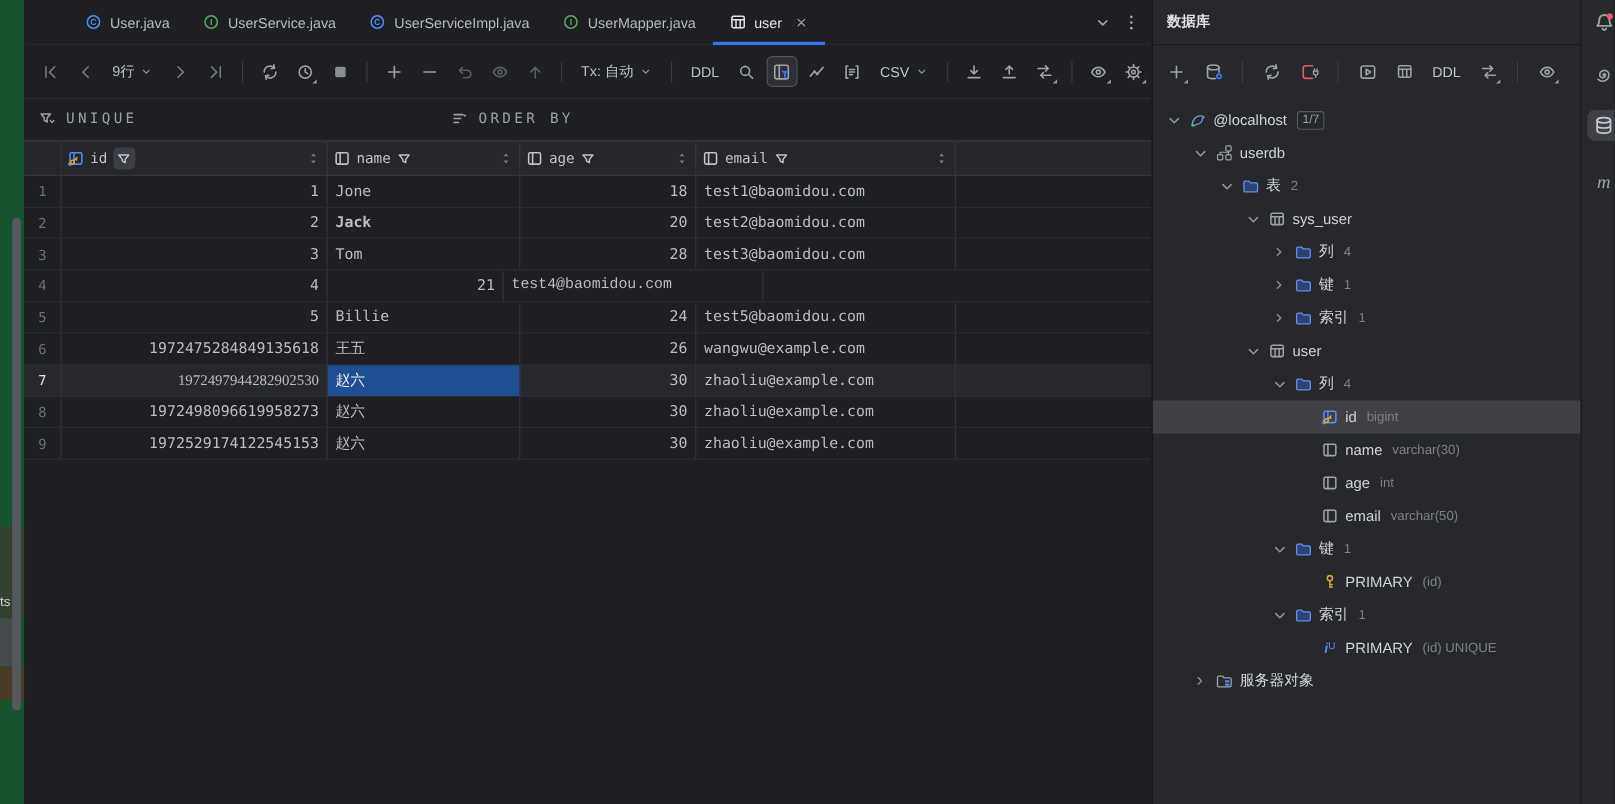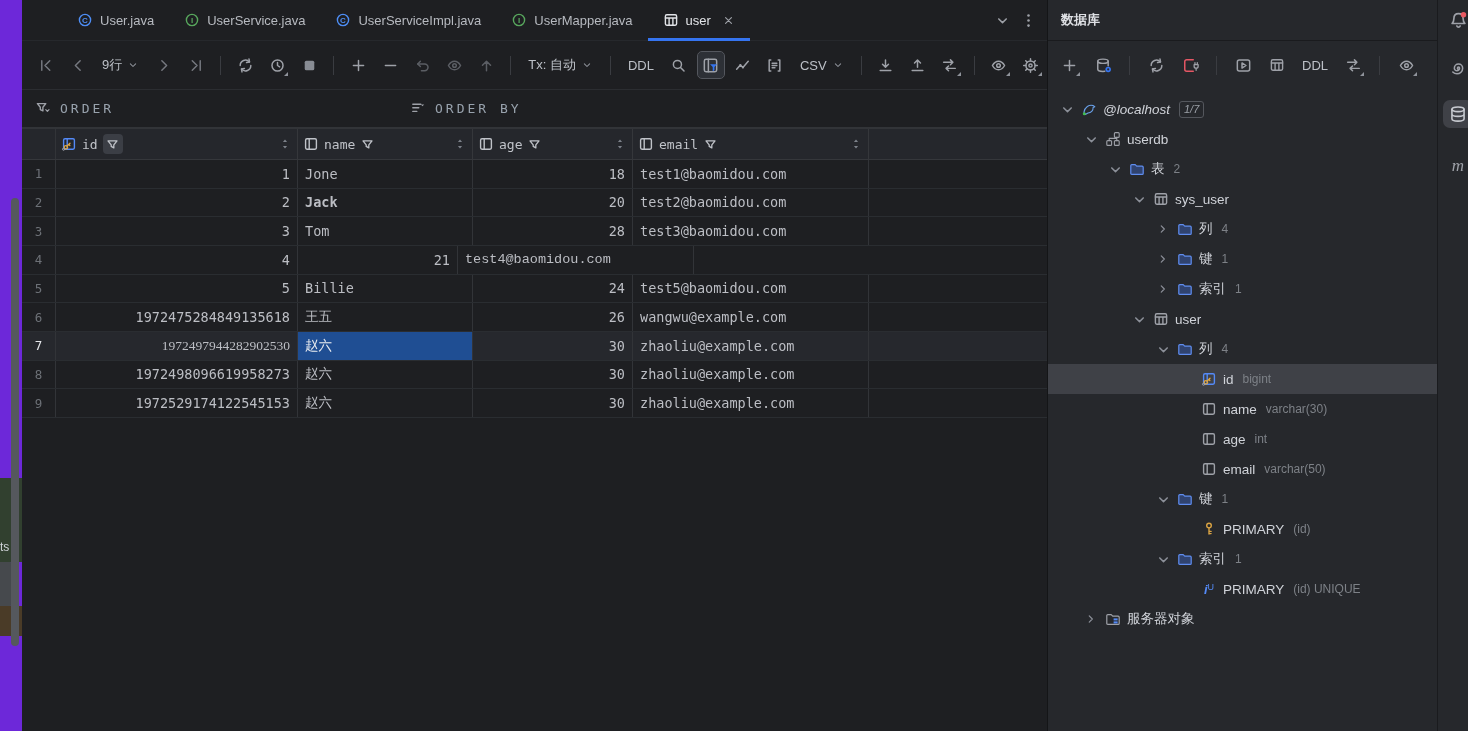"ORDER" span { text: ORDER -> UNIQUE }
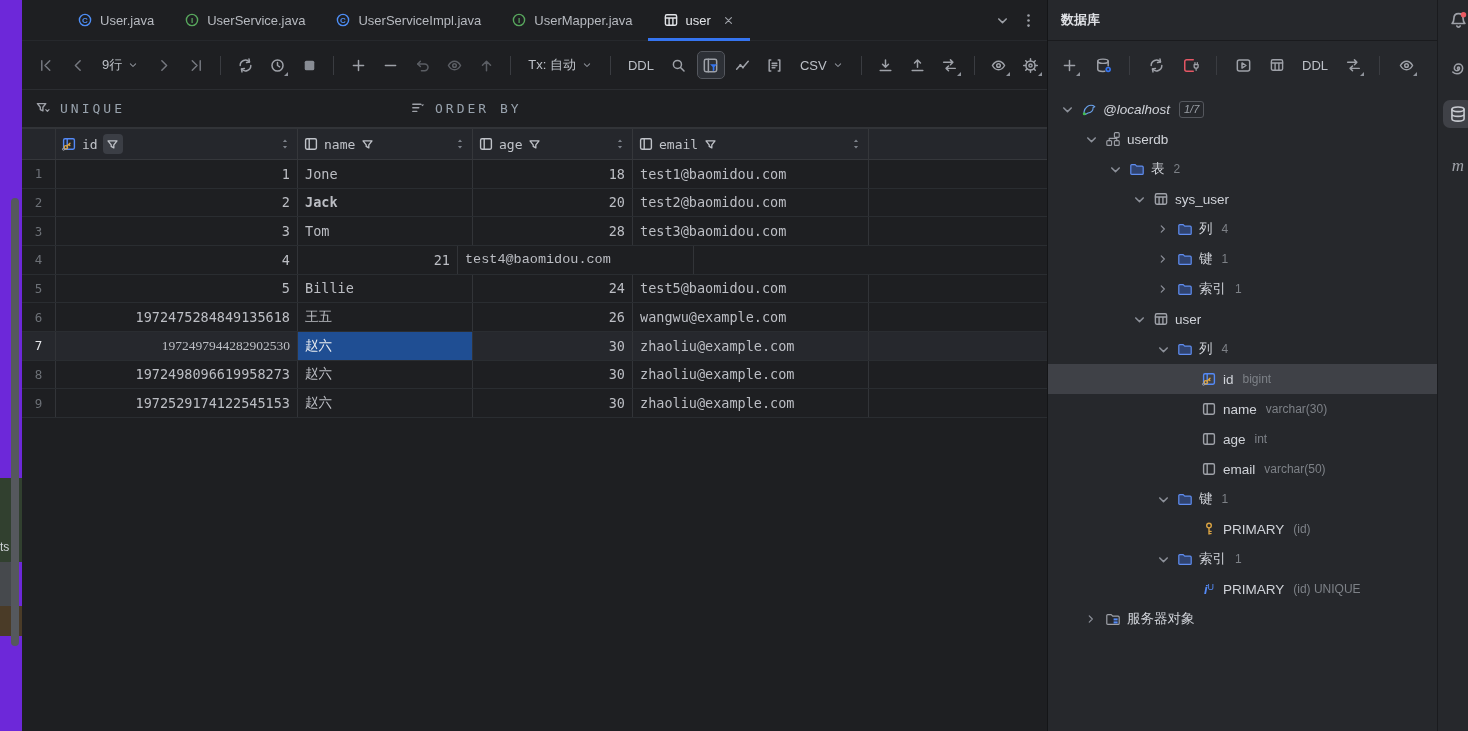"@localhost" div.tree-row { font-style: italic -> none }
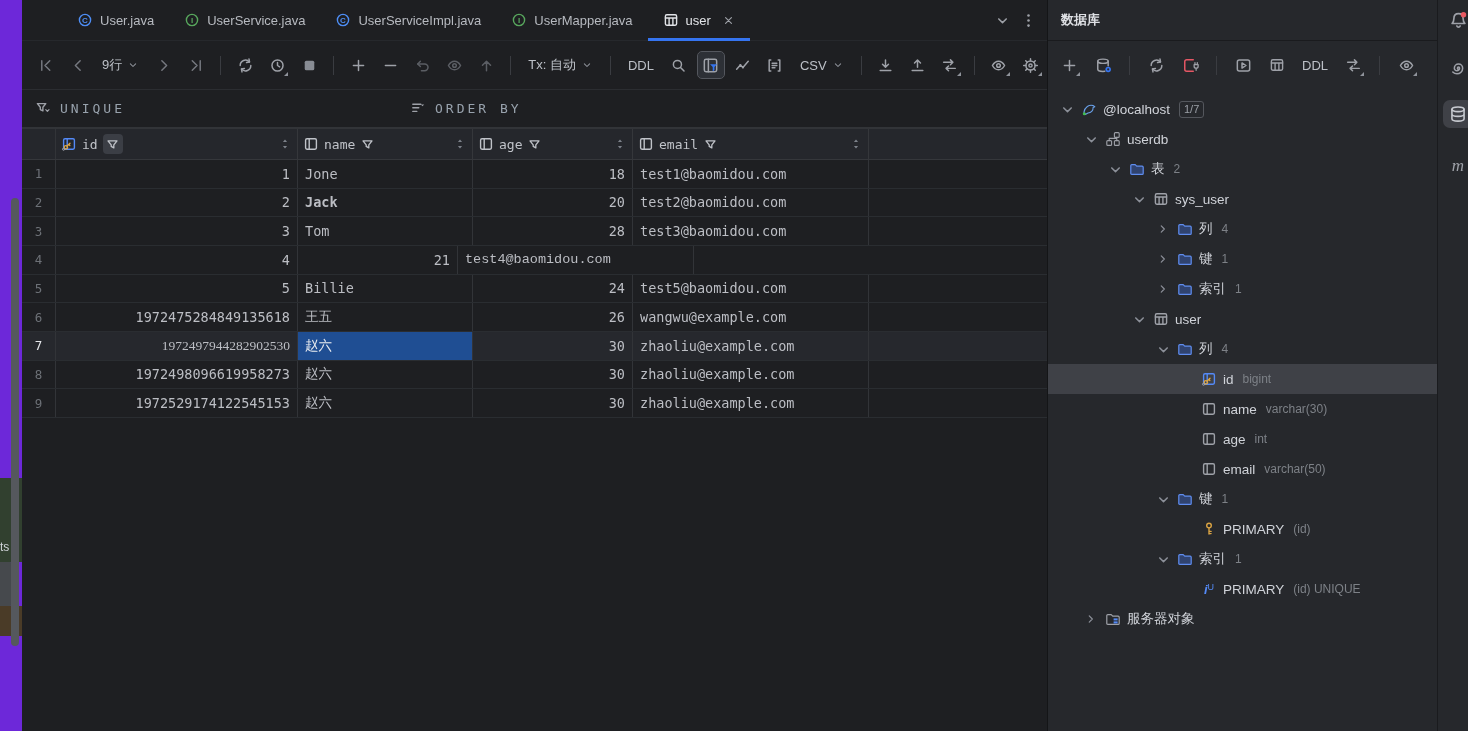"ts" #left-strip { background: #6d28d9 -> #14532d }
